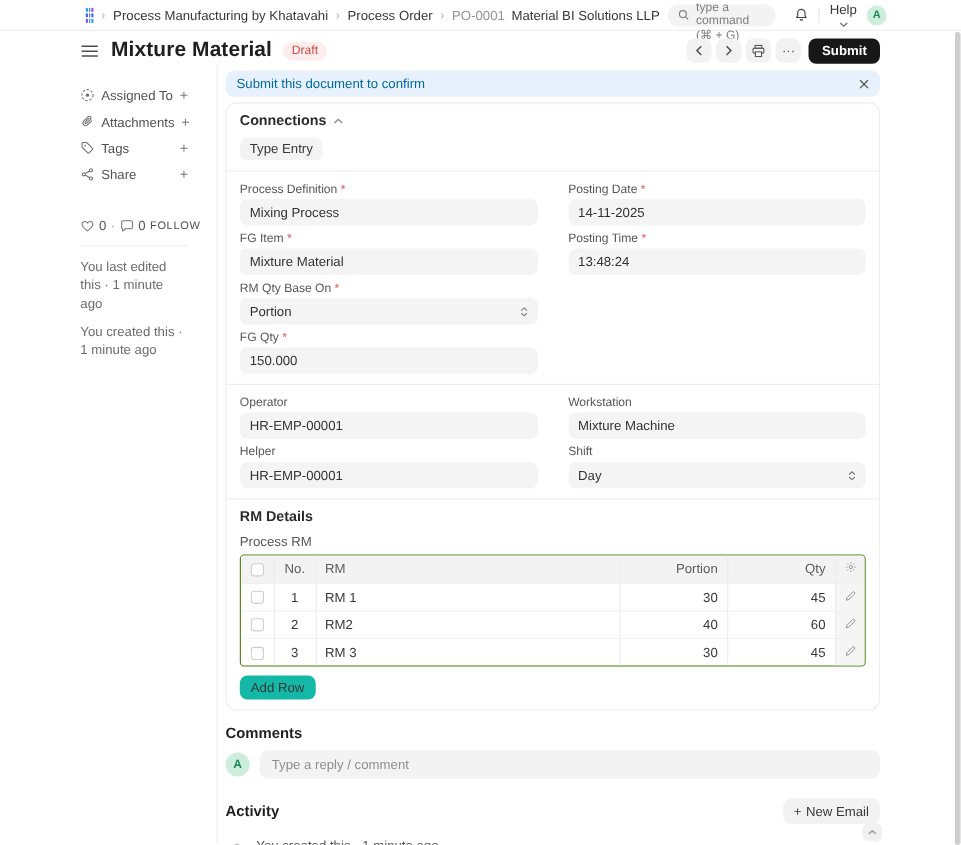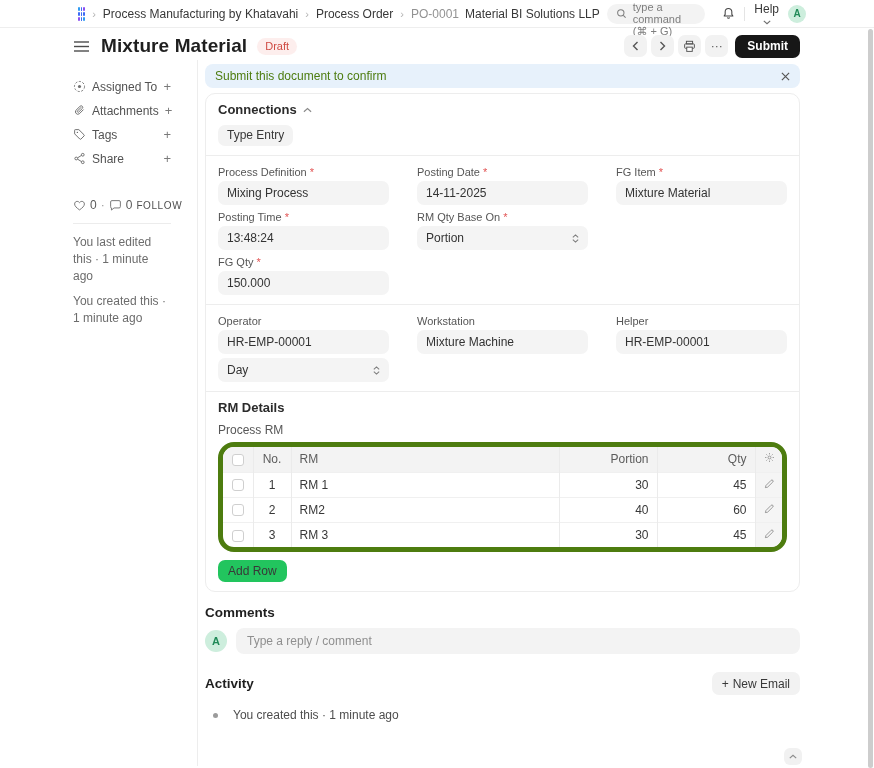"Submit this document to confirm" .alert { color: #4d7c0f -> #0369a1 }
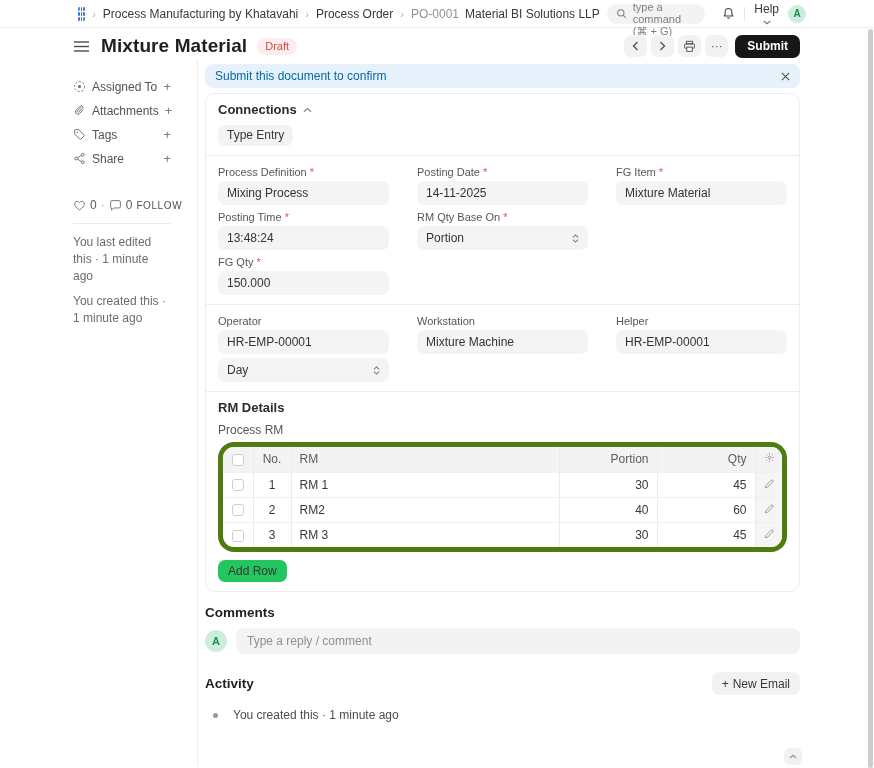"Process Definition *" .form-grid { grid-template-columns: 1fr 1fr 1fr -> 1fr 1fr }
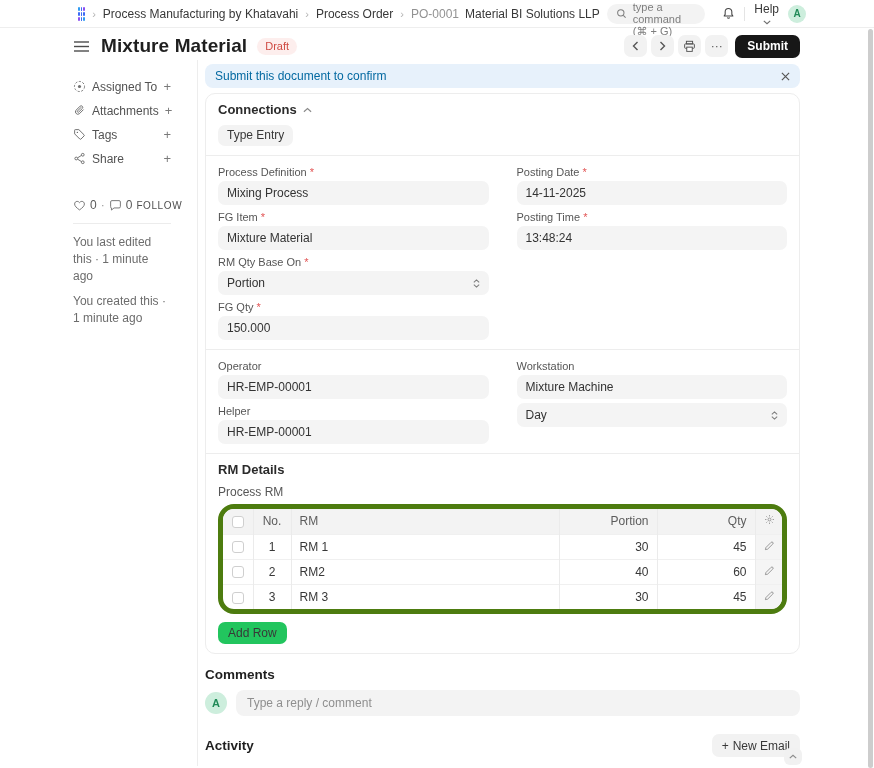"Shift" label { html: none -> <label><span>Shift</span></label> }
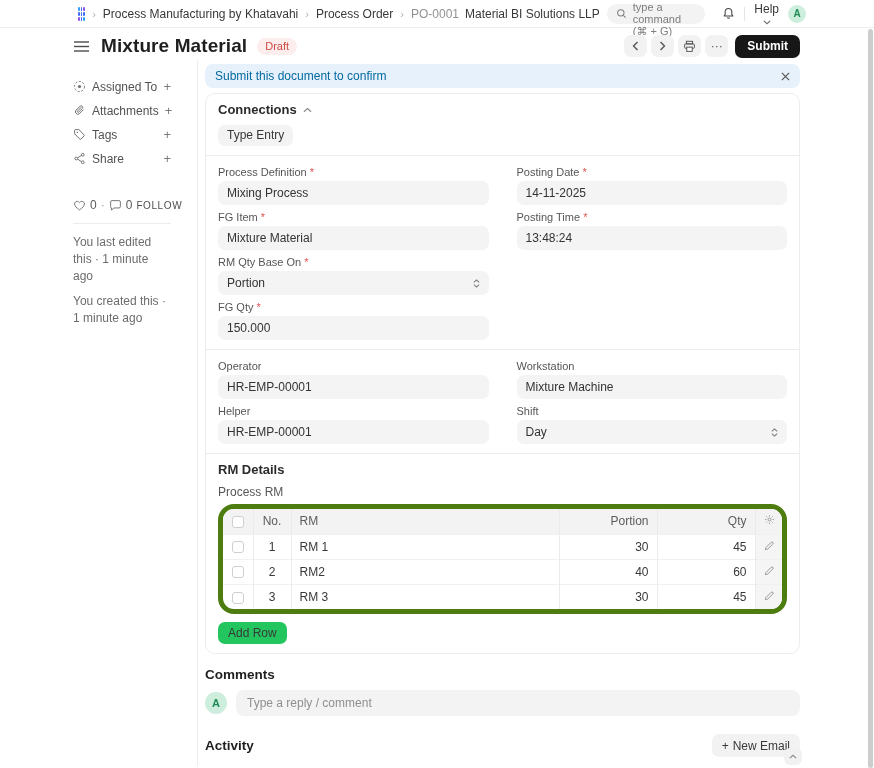"No." .grid-wrap { border: 5px solid #4d7c0f -> 1px solid #4d7c0f; border-radius: 16px -> 4px }
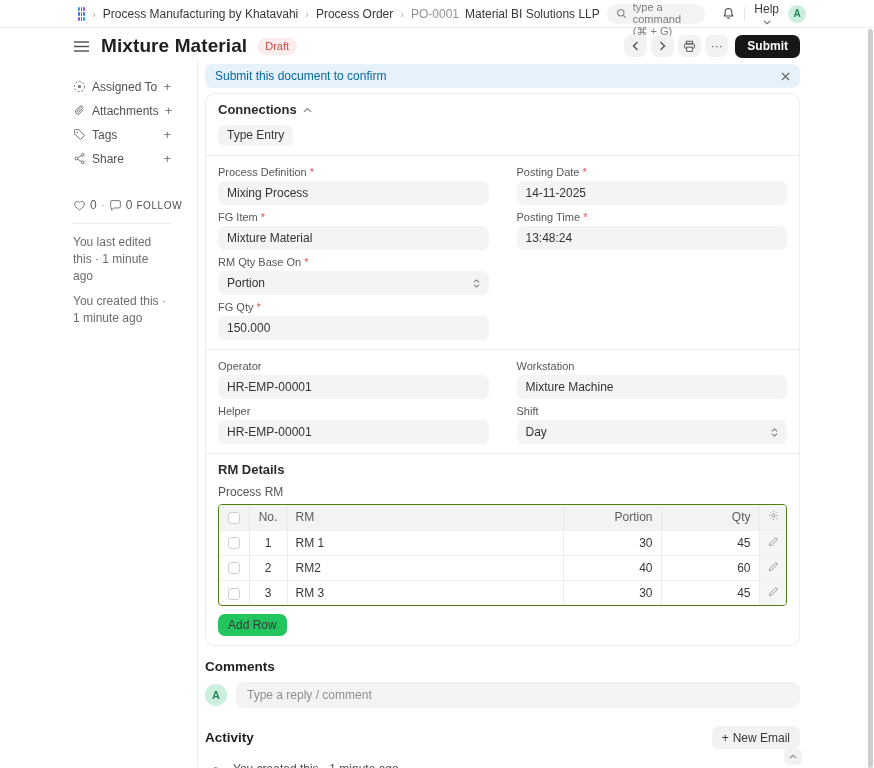"Add Row" .add-row { background: #22c55e -> #14b8a6 }
